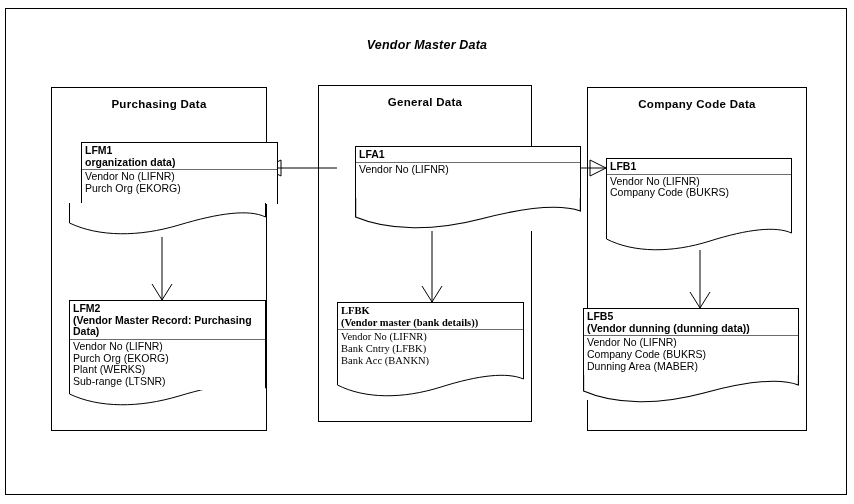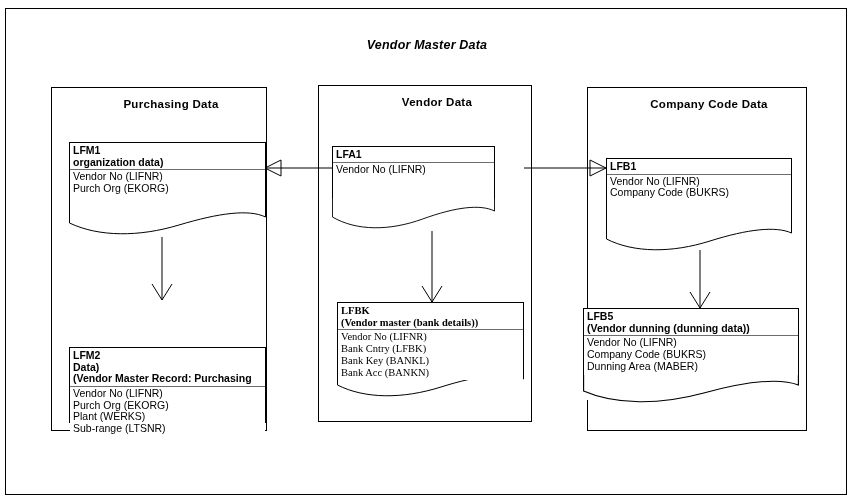"Purchasing Data" .group-title { left: 12px -> 0 }
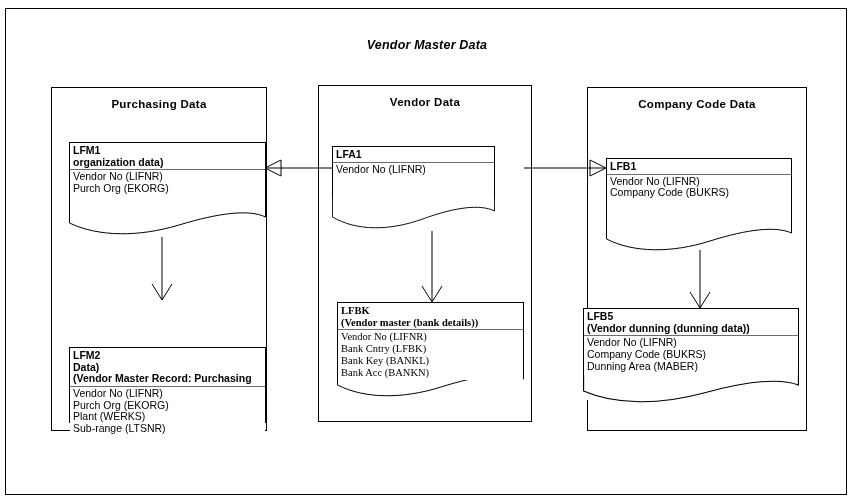"Vendor Data" div.group-title { text: Vendor -> General }
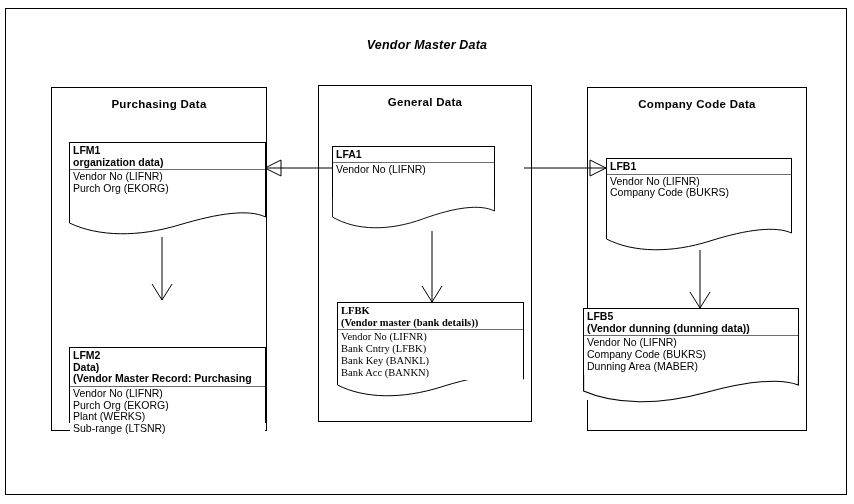"LFM1" div.entity-frame { margin-left: none -> 12px }
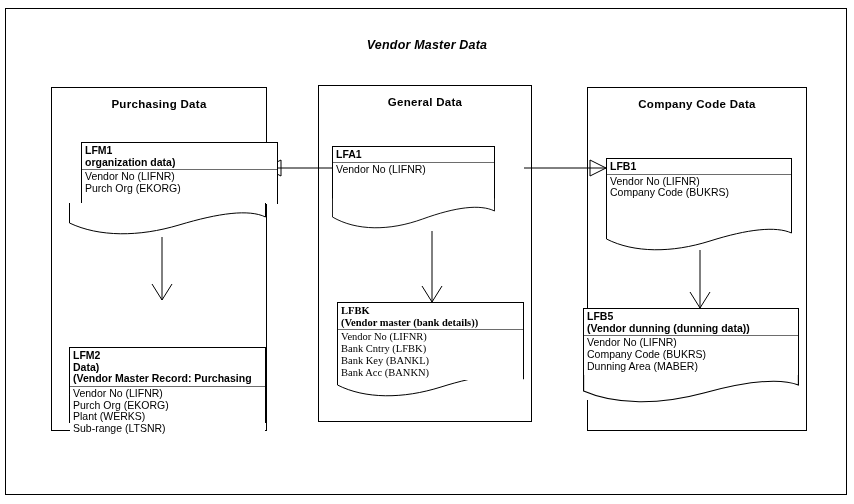"LFA1" div.entity { left: 332px -> 355px; width: 163px -> 226px }
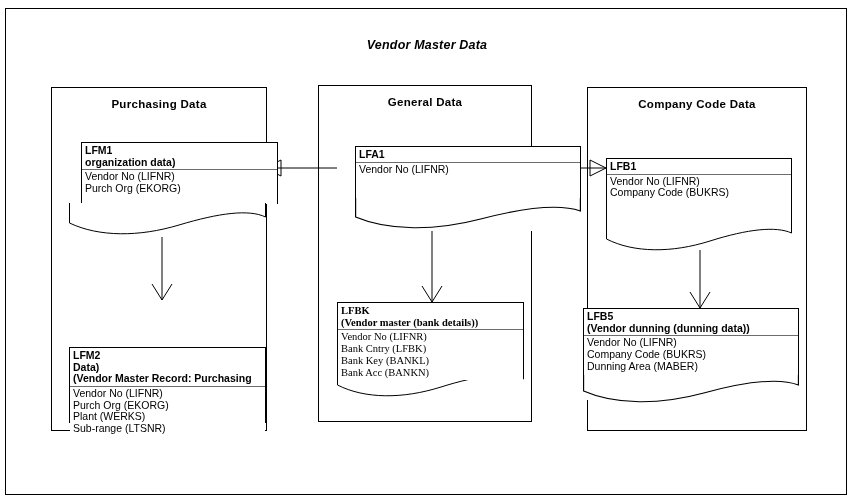"LFM2" div.entity-frame { margin-top: 47px -> none }
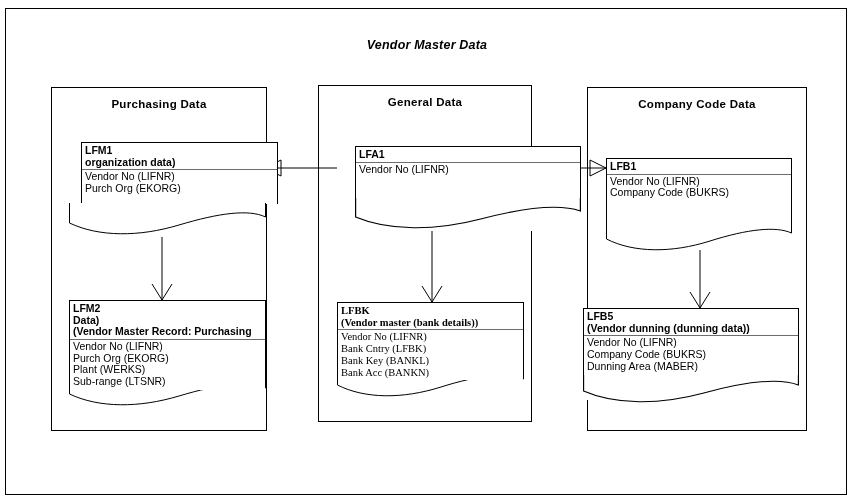"Data)" span.desc { order: before "(Vendor Master Record: Purchasing" -> after "(Vendor Master Record: Purchasing" }
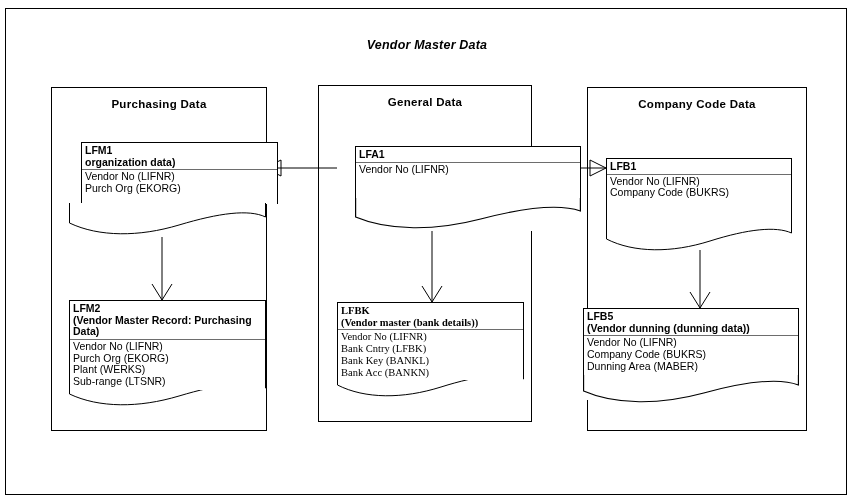"Bank Key (BANKL)" div.field { html: <div>Bank Key (BANKL)</div> -> none }
